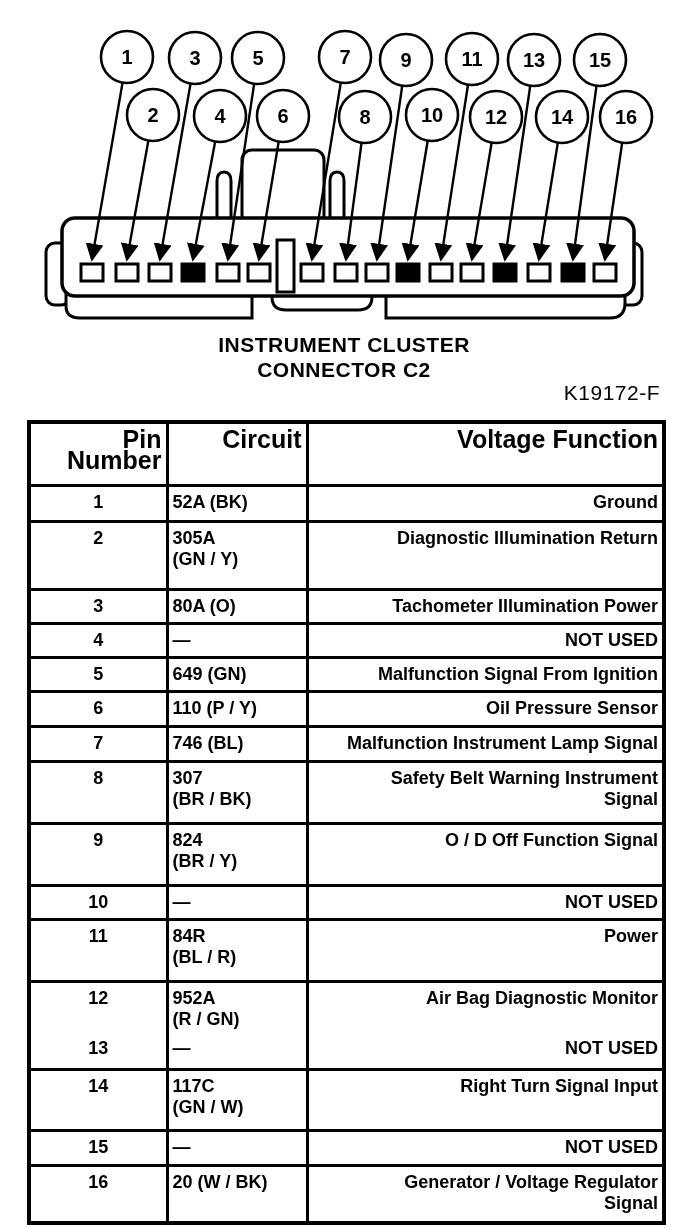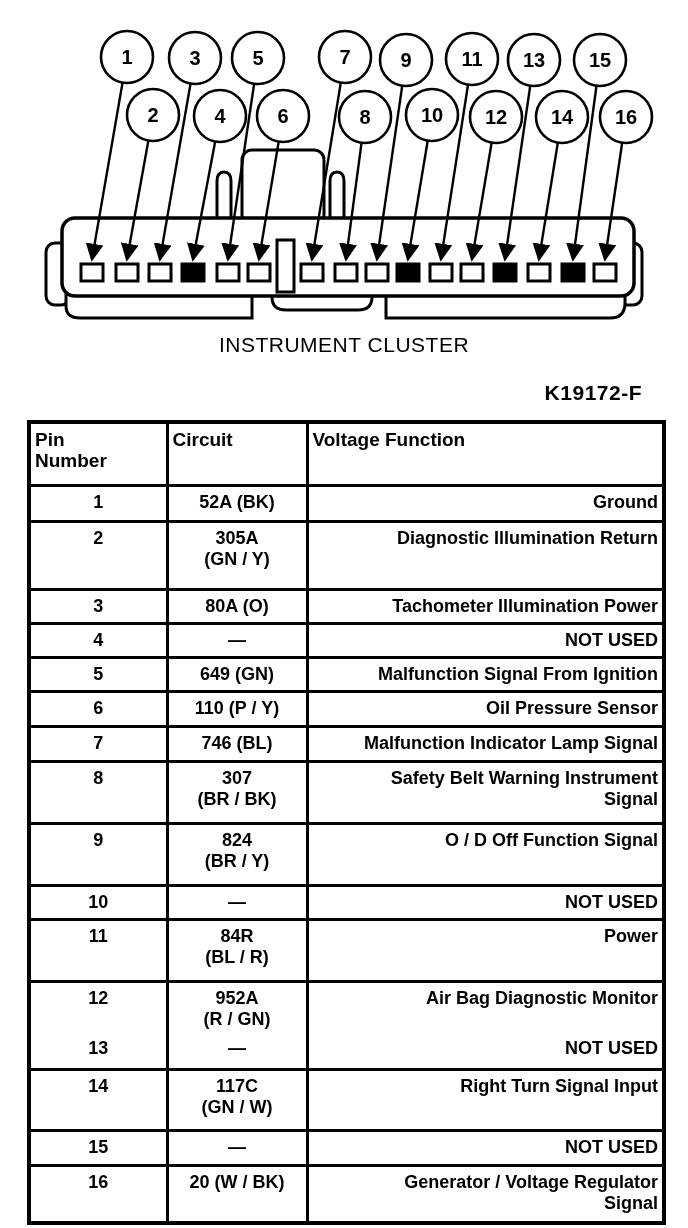"INSTRUMENT CLUSTER" .caption { font-weight: normal -> bold }
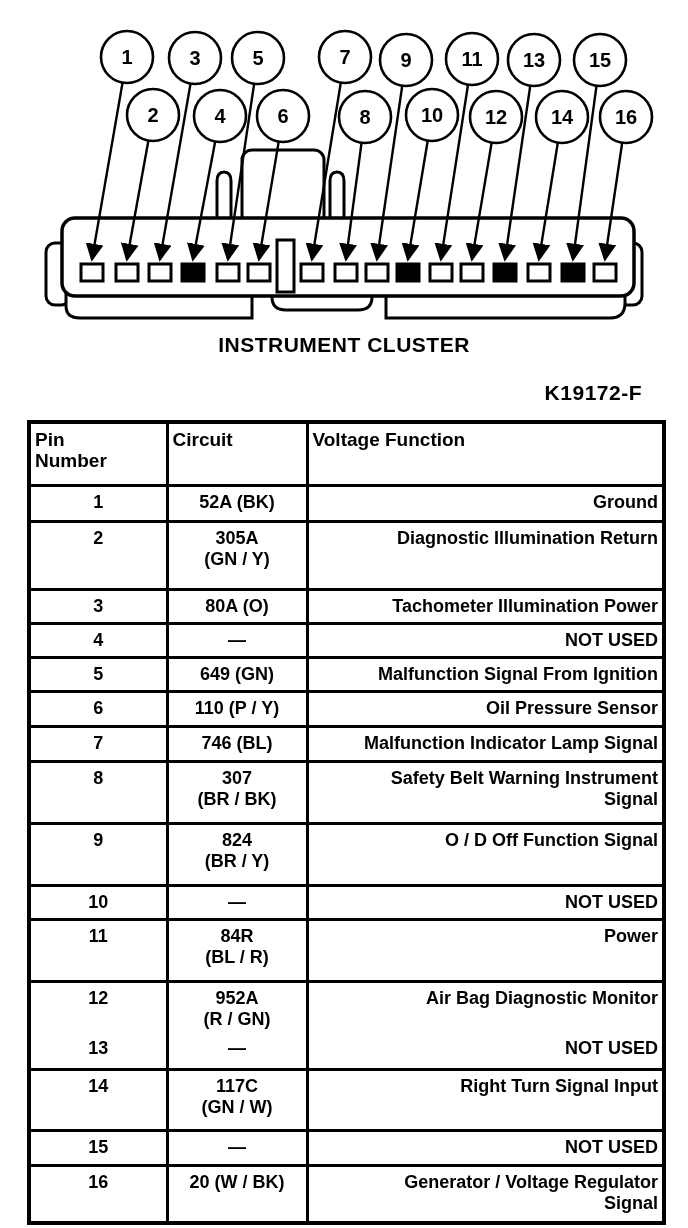"CONNECTOR C2" div { html: none -> <div>CONNECTOR C2</div> }
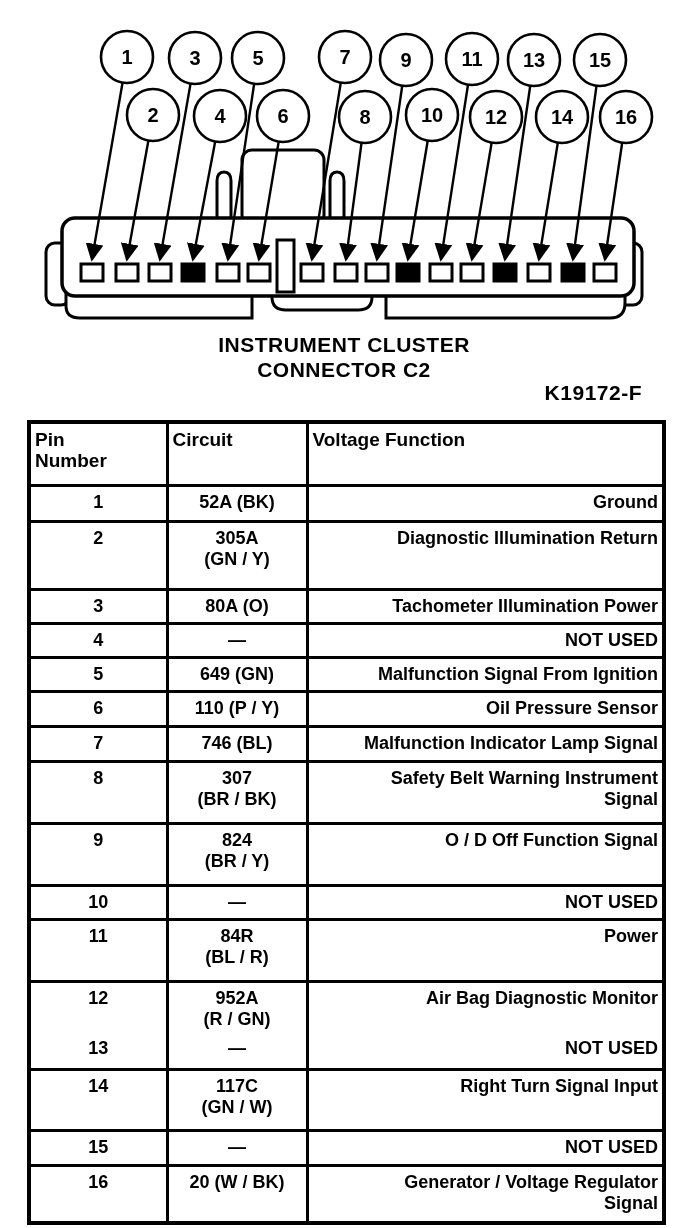"K19172-F" .figcode { font-weight: bold -> normal; right: 46px -> 28px }
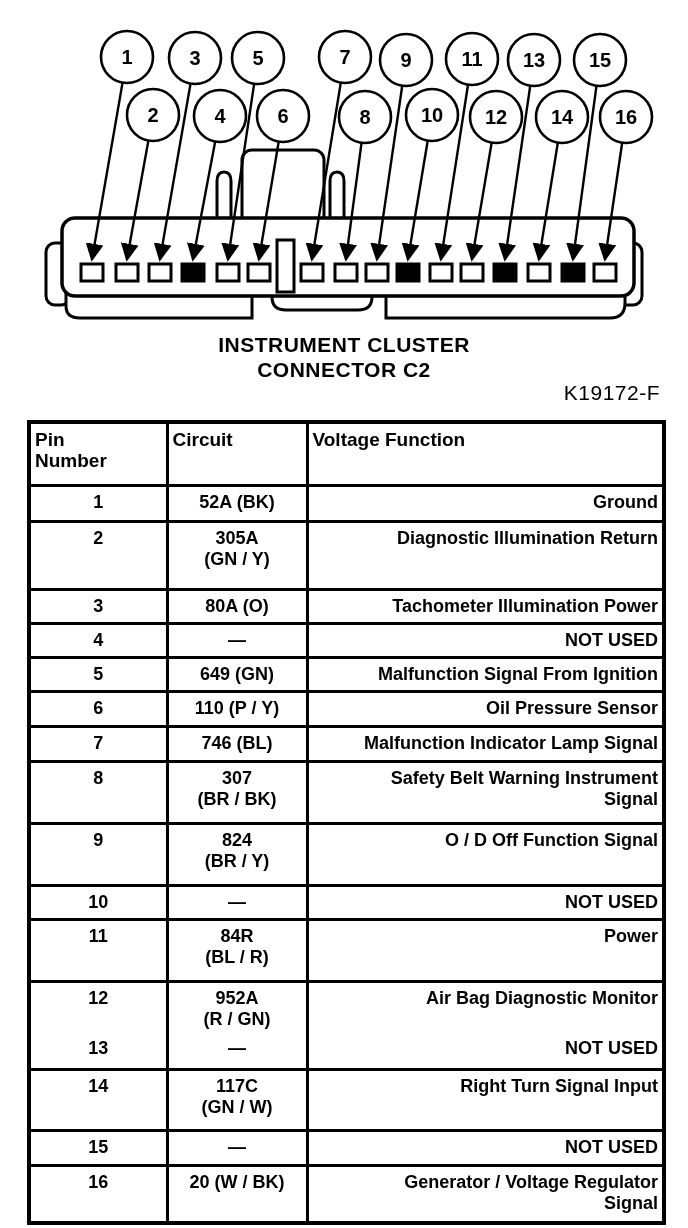"Pin" th { font-size: 19px -> 25px; text-align: left -> right }
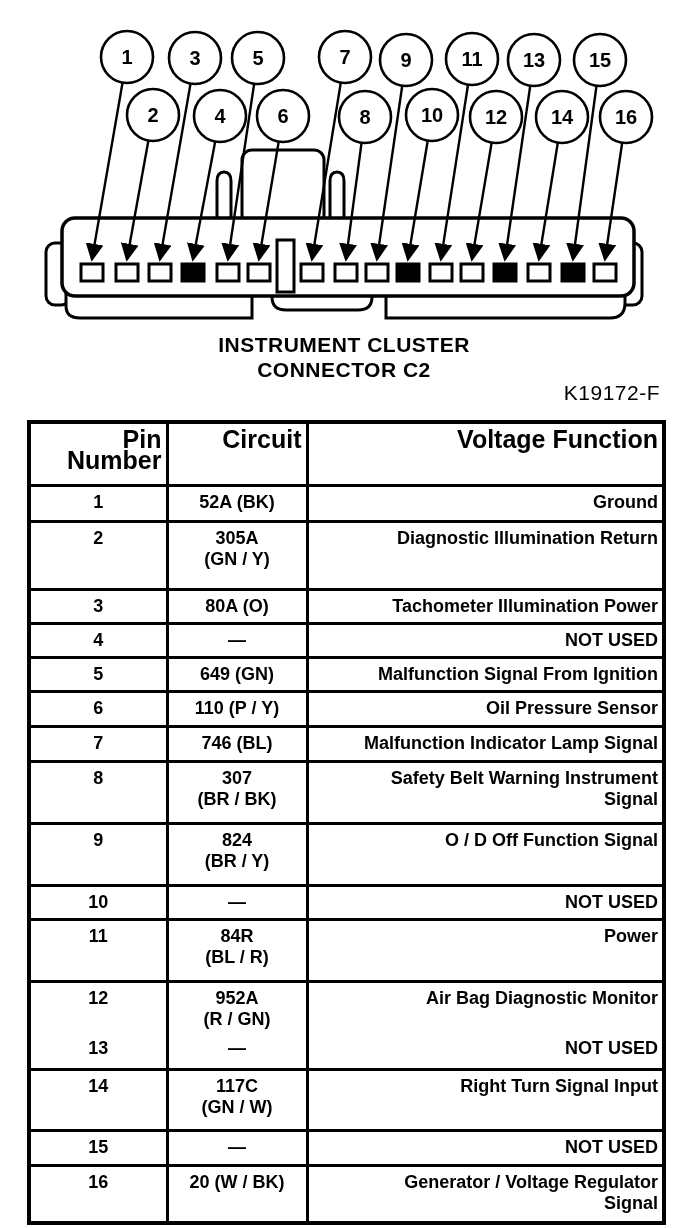"52A (BK)" td.c-circuit { text-align: center -> none }
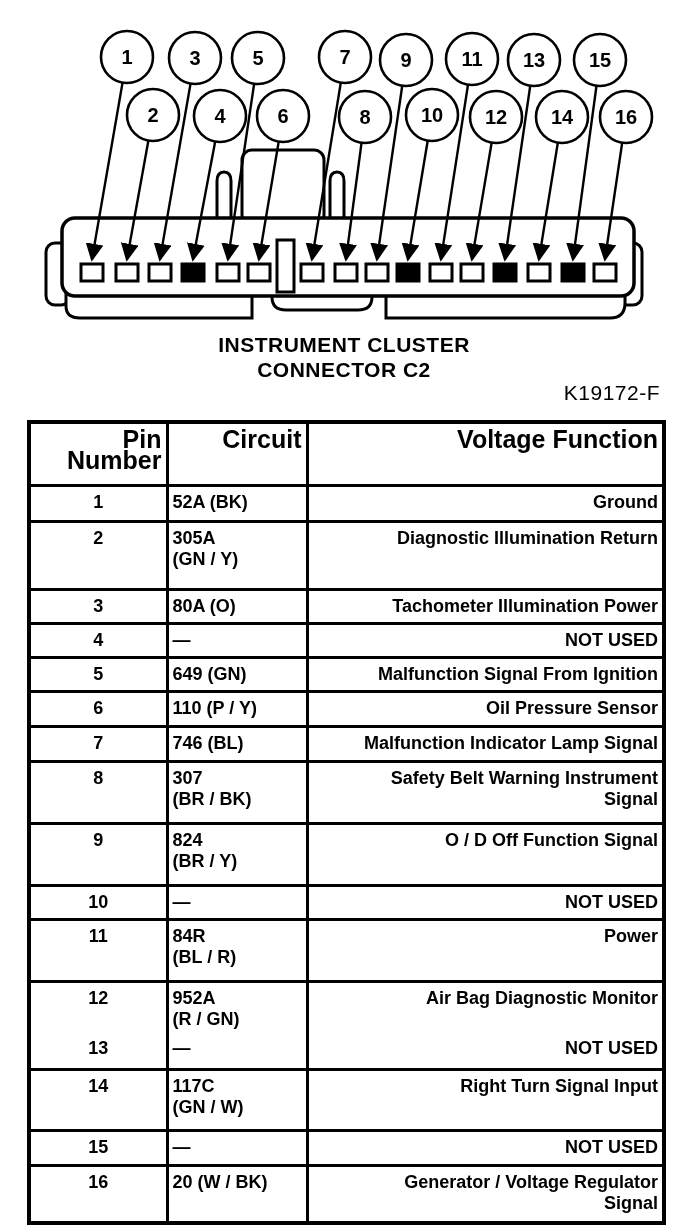"Malfunction Indicator Lamp Signal" td.c-fn { text: Indicator -> Instrument }
